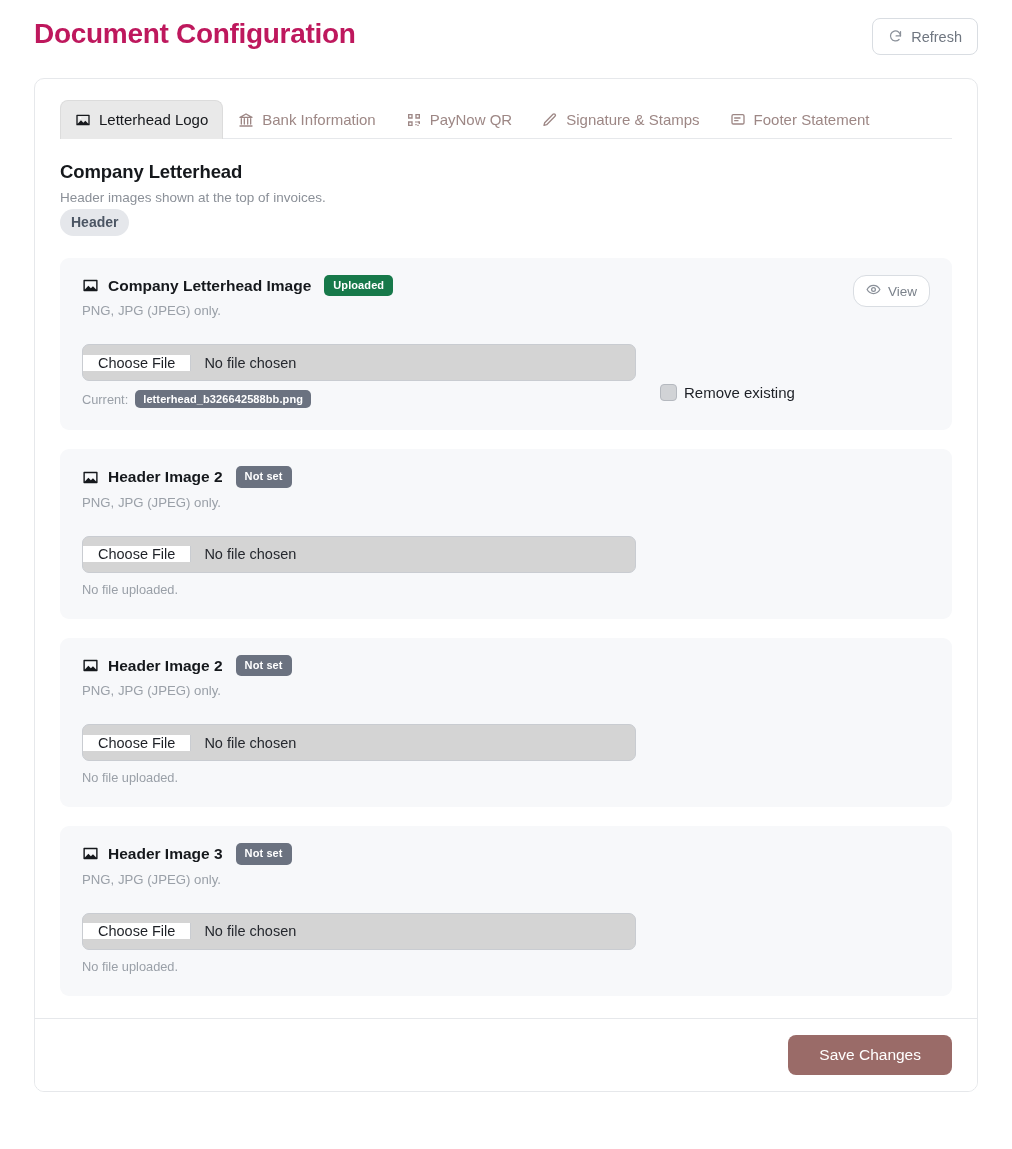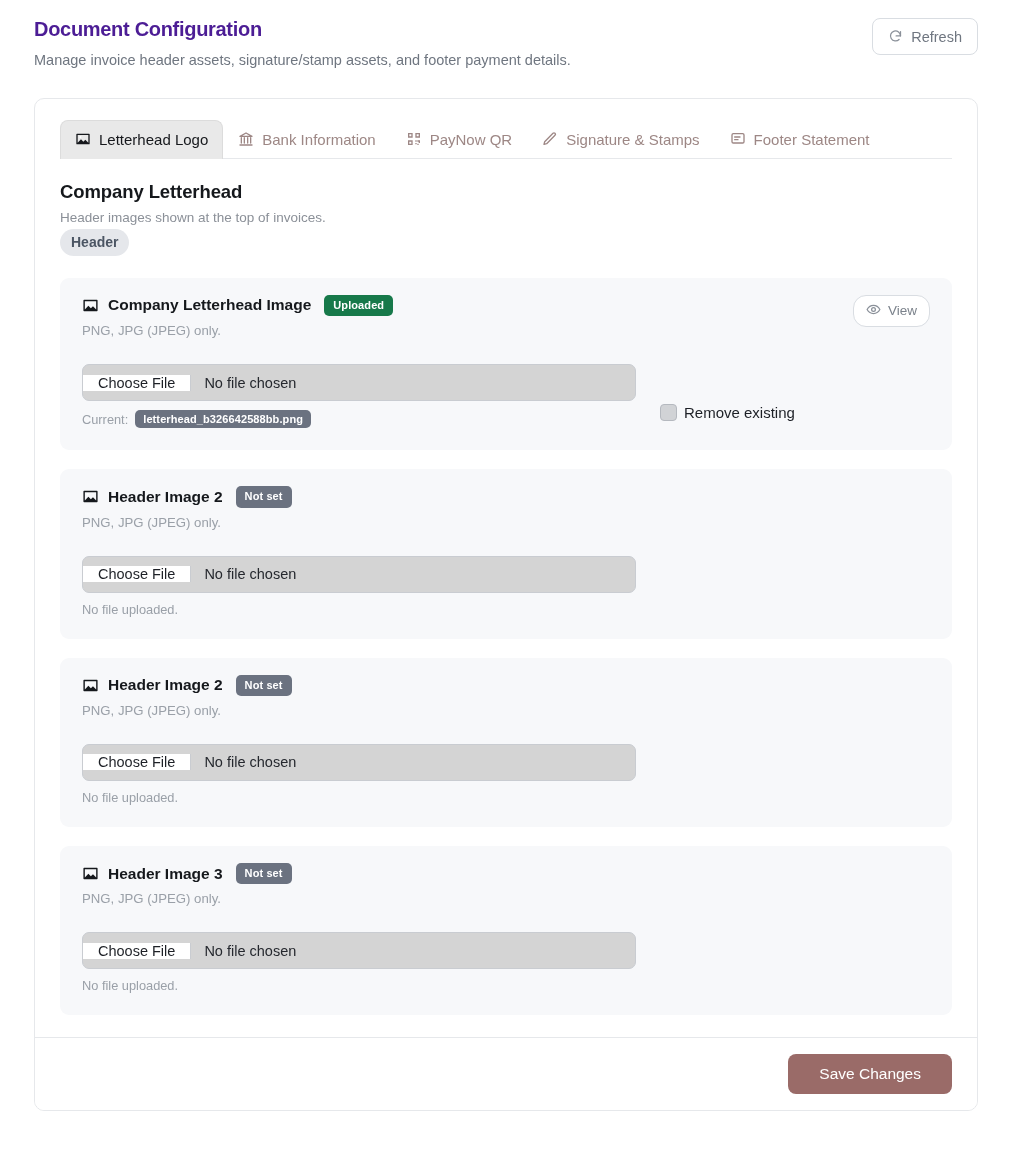"Document Configuration" .page-title { color: #4c1d95 -> #be185d; font-size: 20px -> 28px }
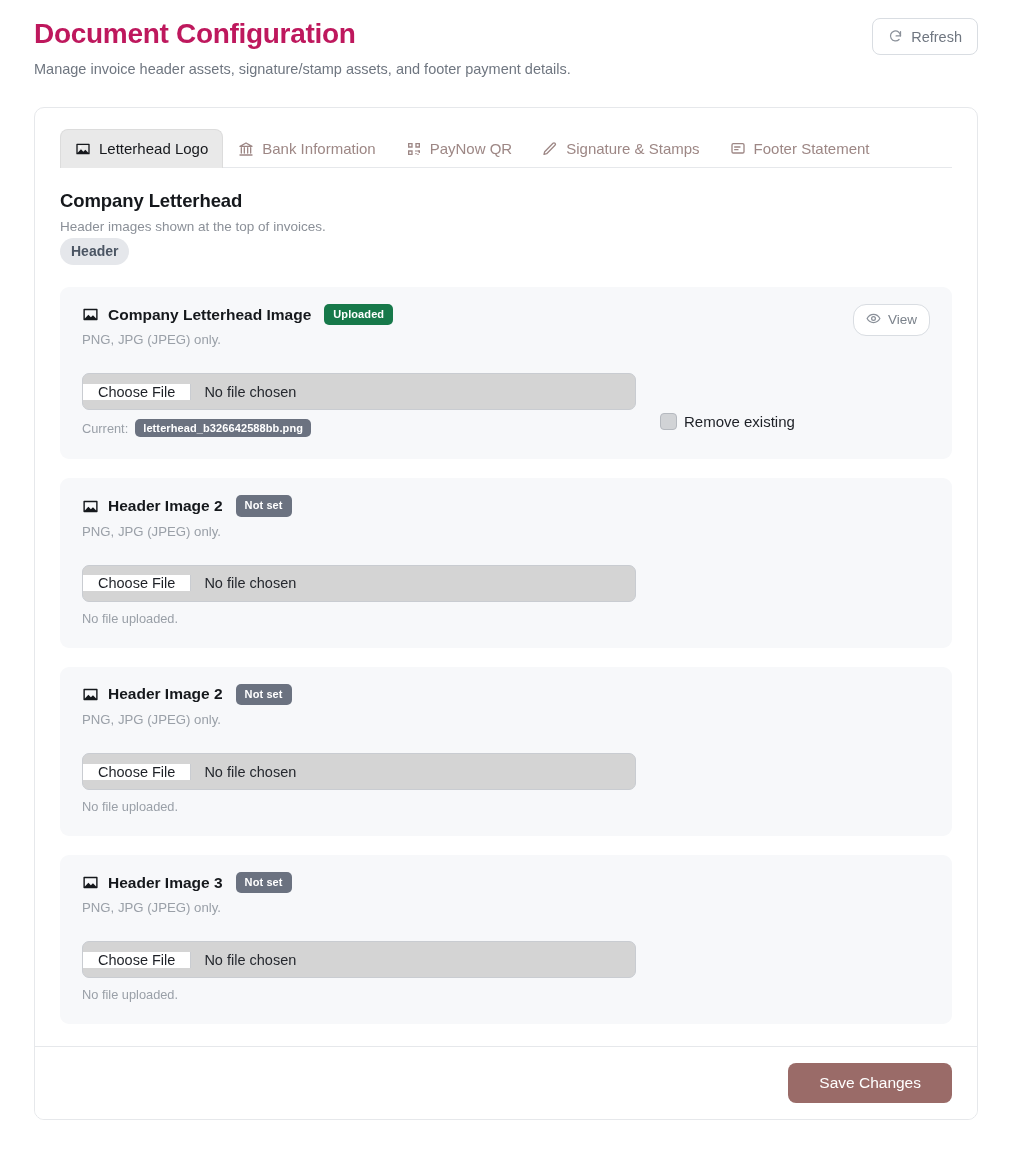"Manage invoice header assets," div.page-sub { html: <div>Manage invoice header assets, signature/stamp assets, and footer payment details.</div> -> none }
